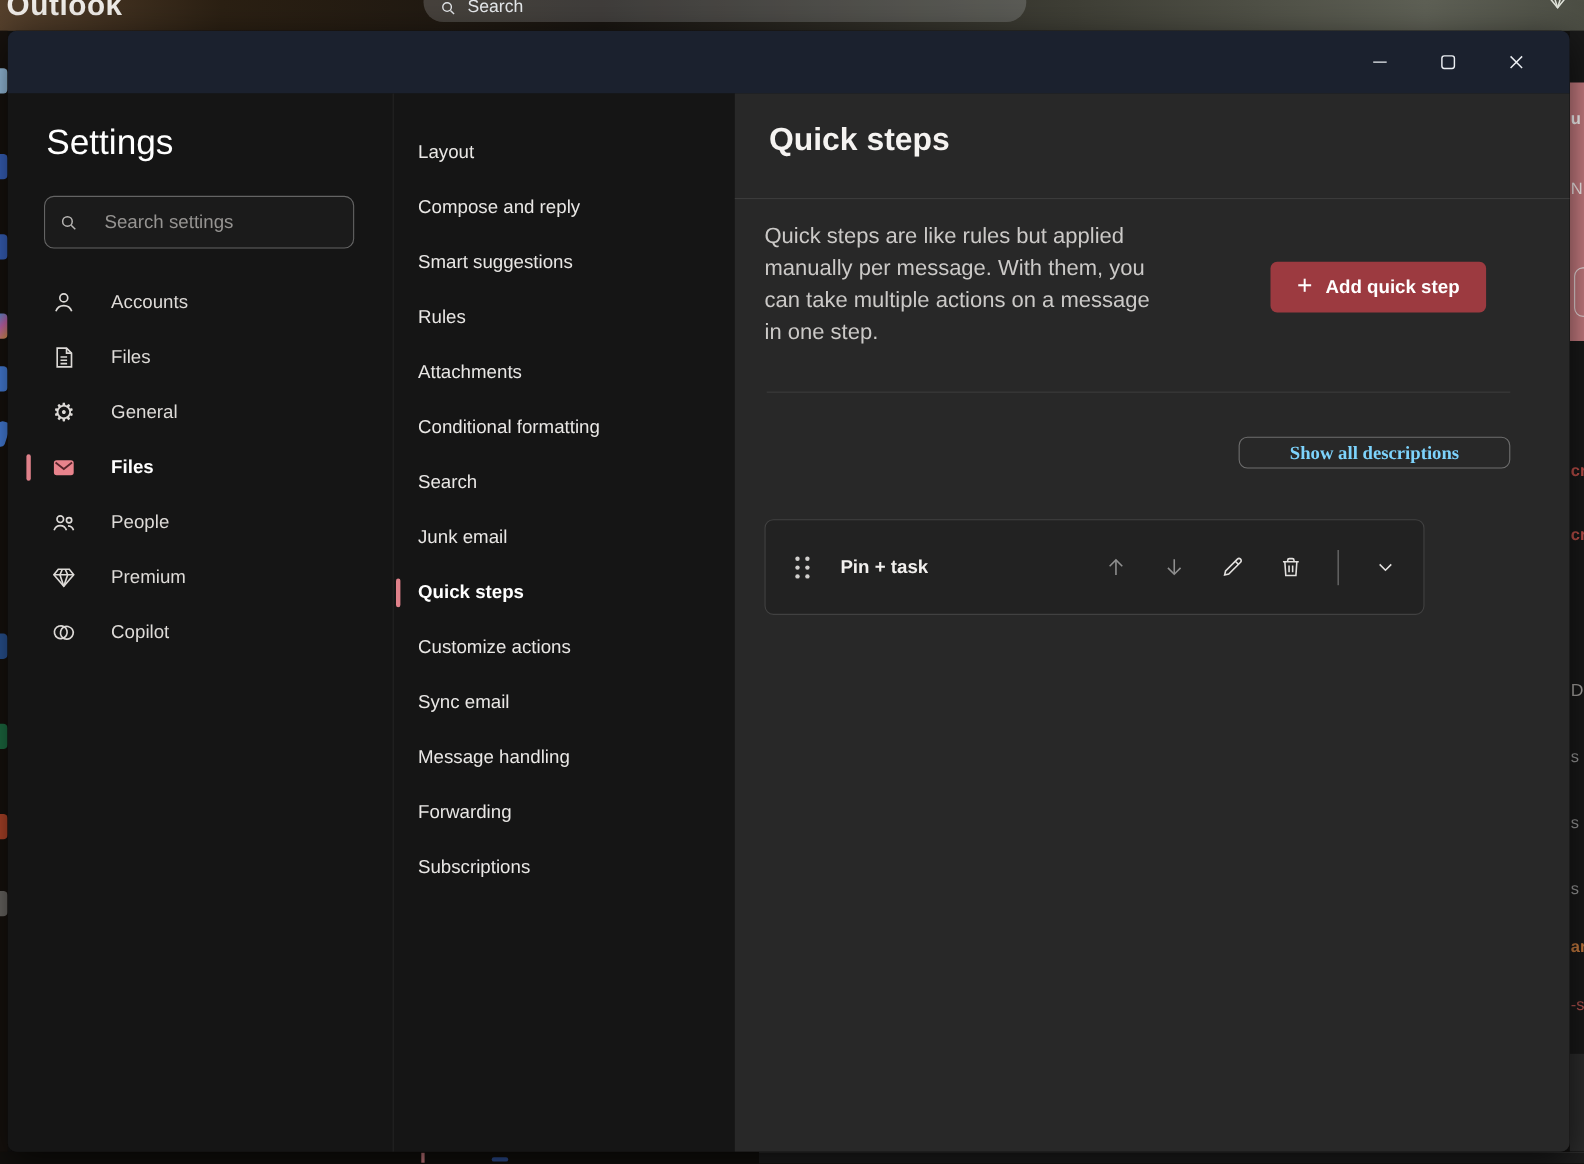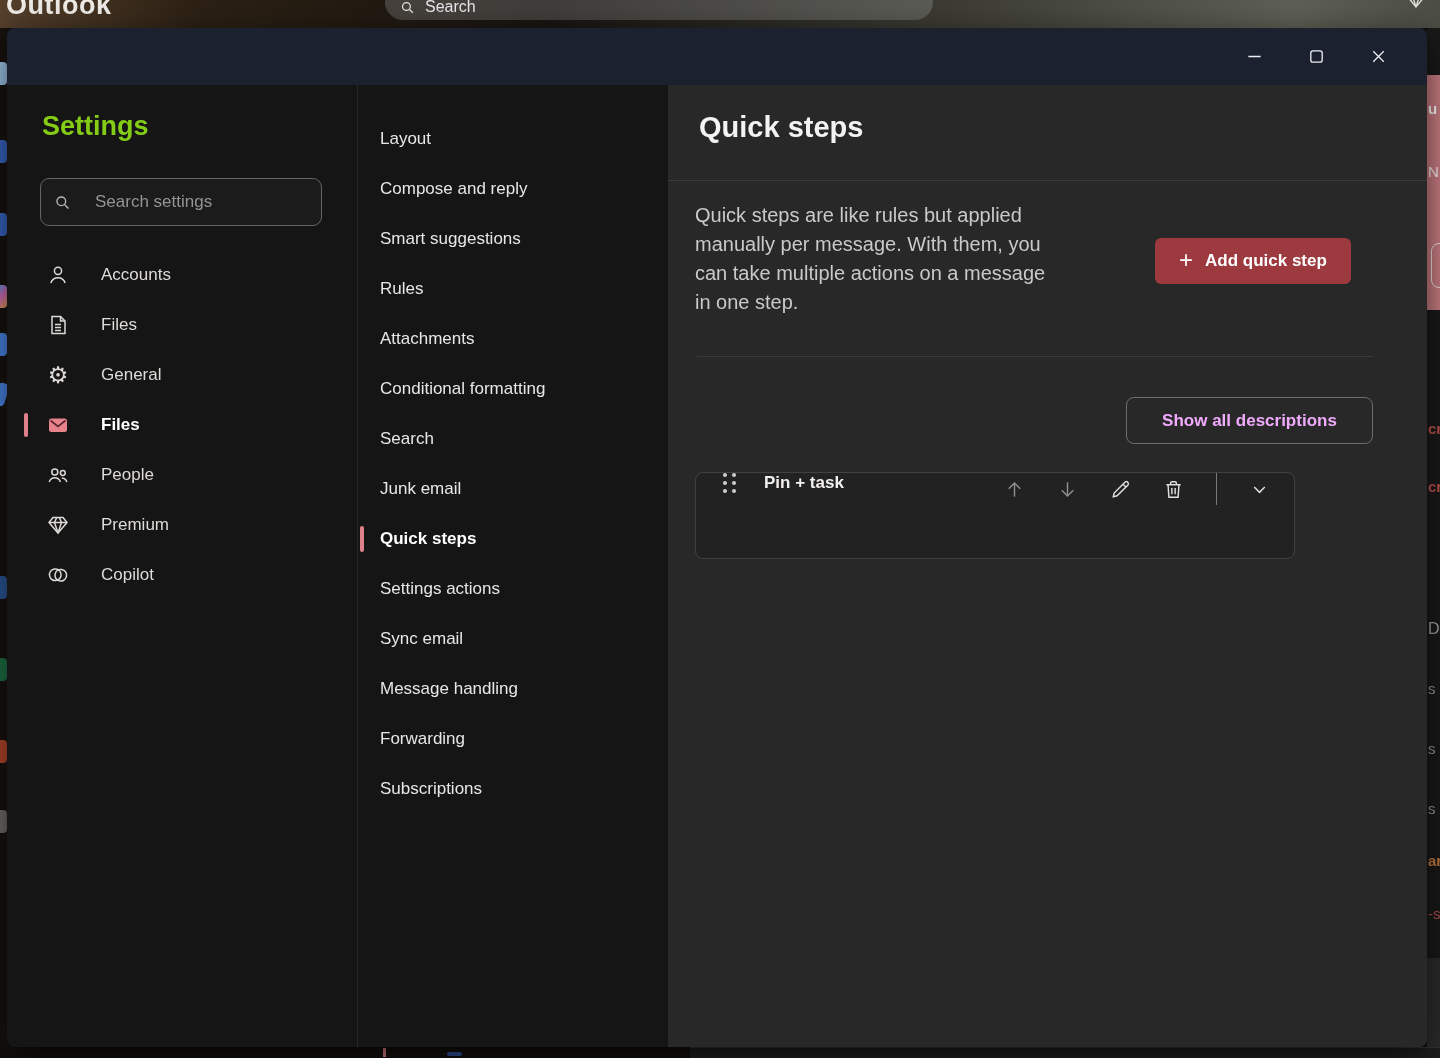"Settings" .settings-title { color: #84cc16 -> #ffffff; font-size: 27px -> 32px; font-weight: 700 -> 400 }
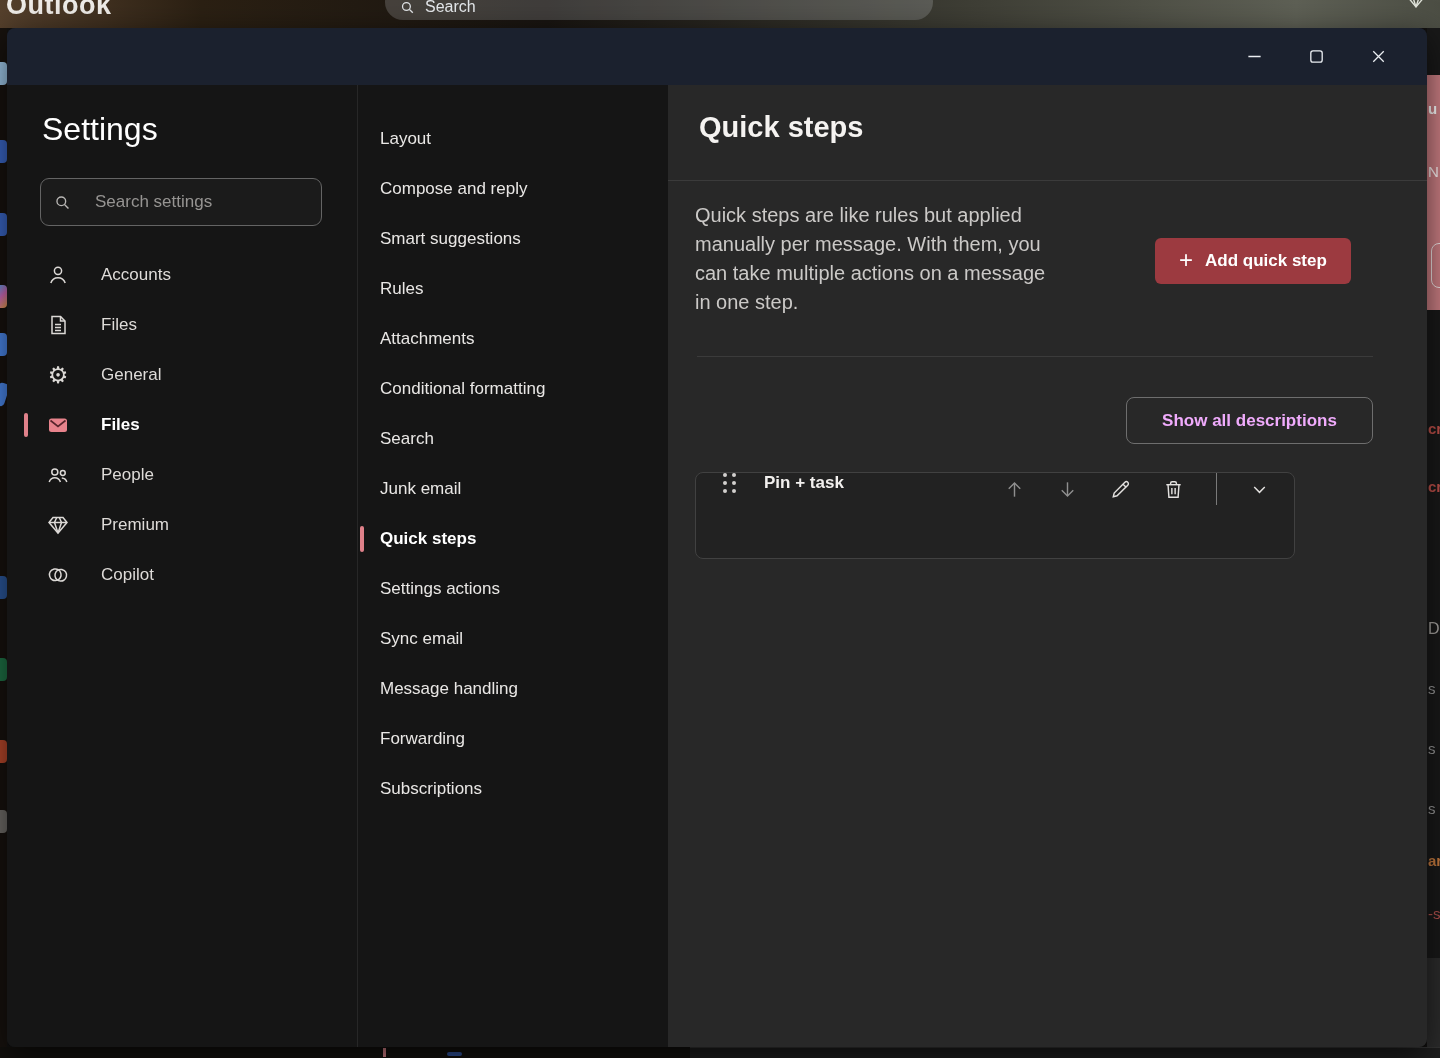"Show all descriptions" .showall-btn { color: #f0abfc -> #7dd3fc; font-family: Liberation Sans, sans-serif -> Liberation Serif, serif; height: 47px -> 29px }
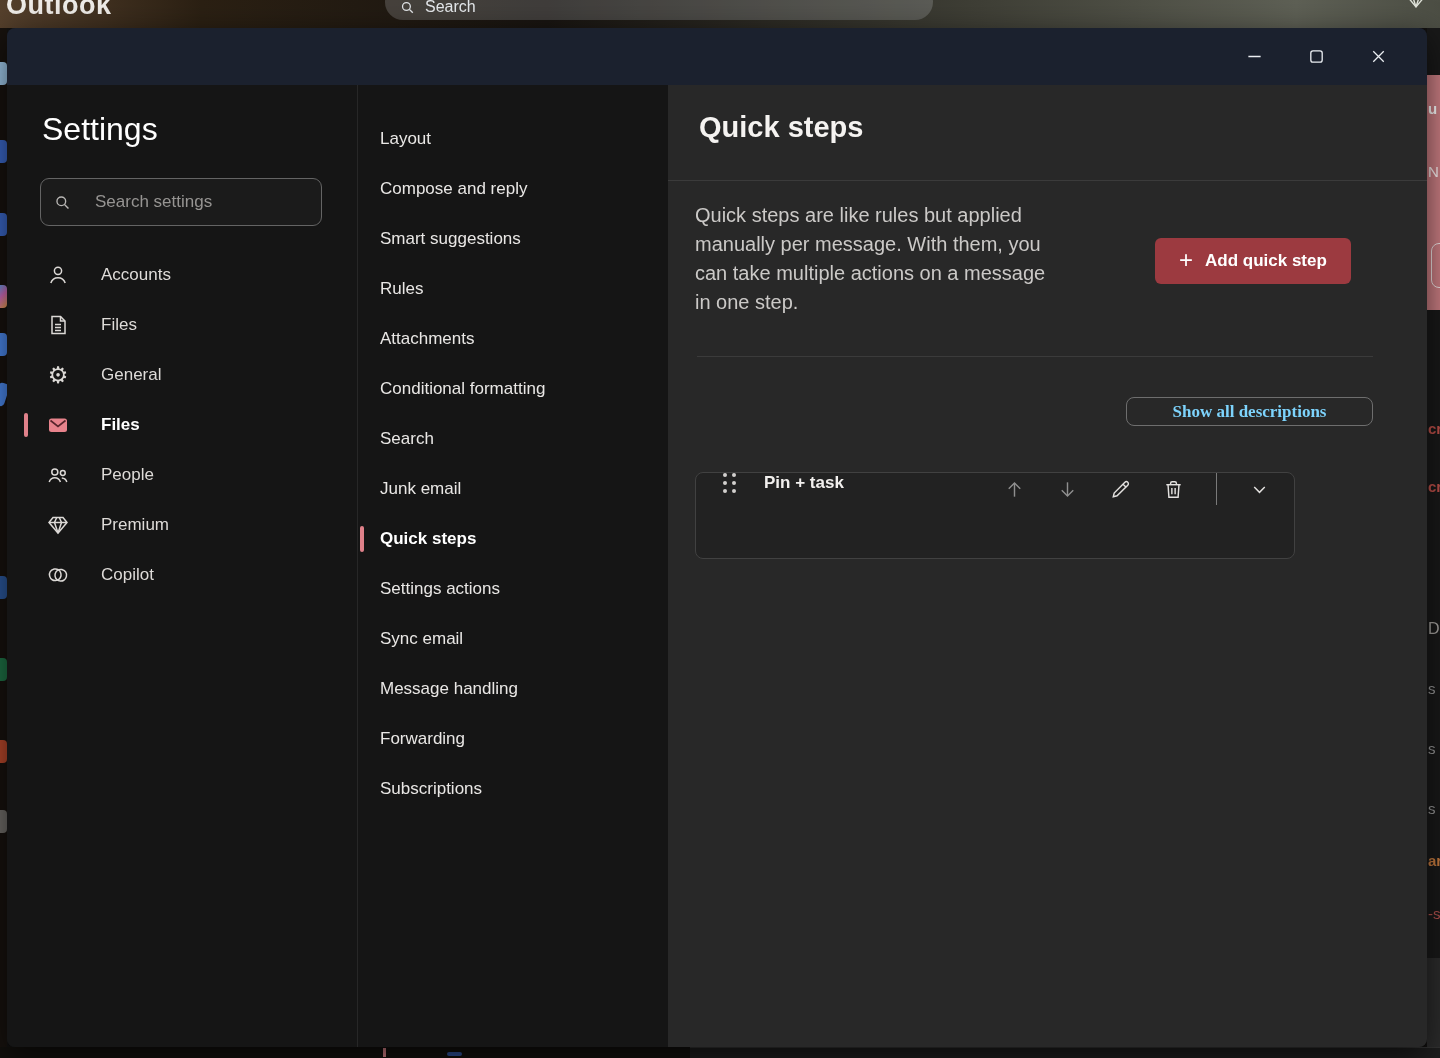"Pin + task" .qs-card { align-items: flex-start -> center }
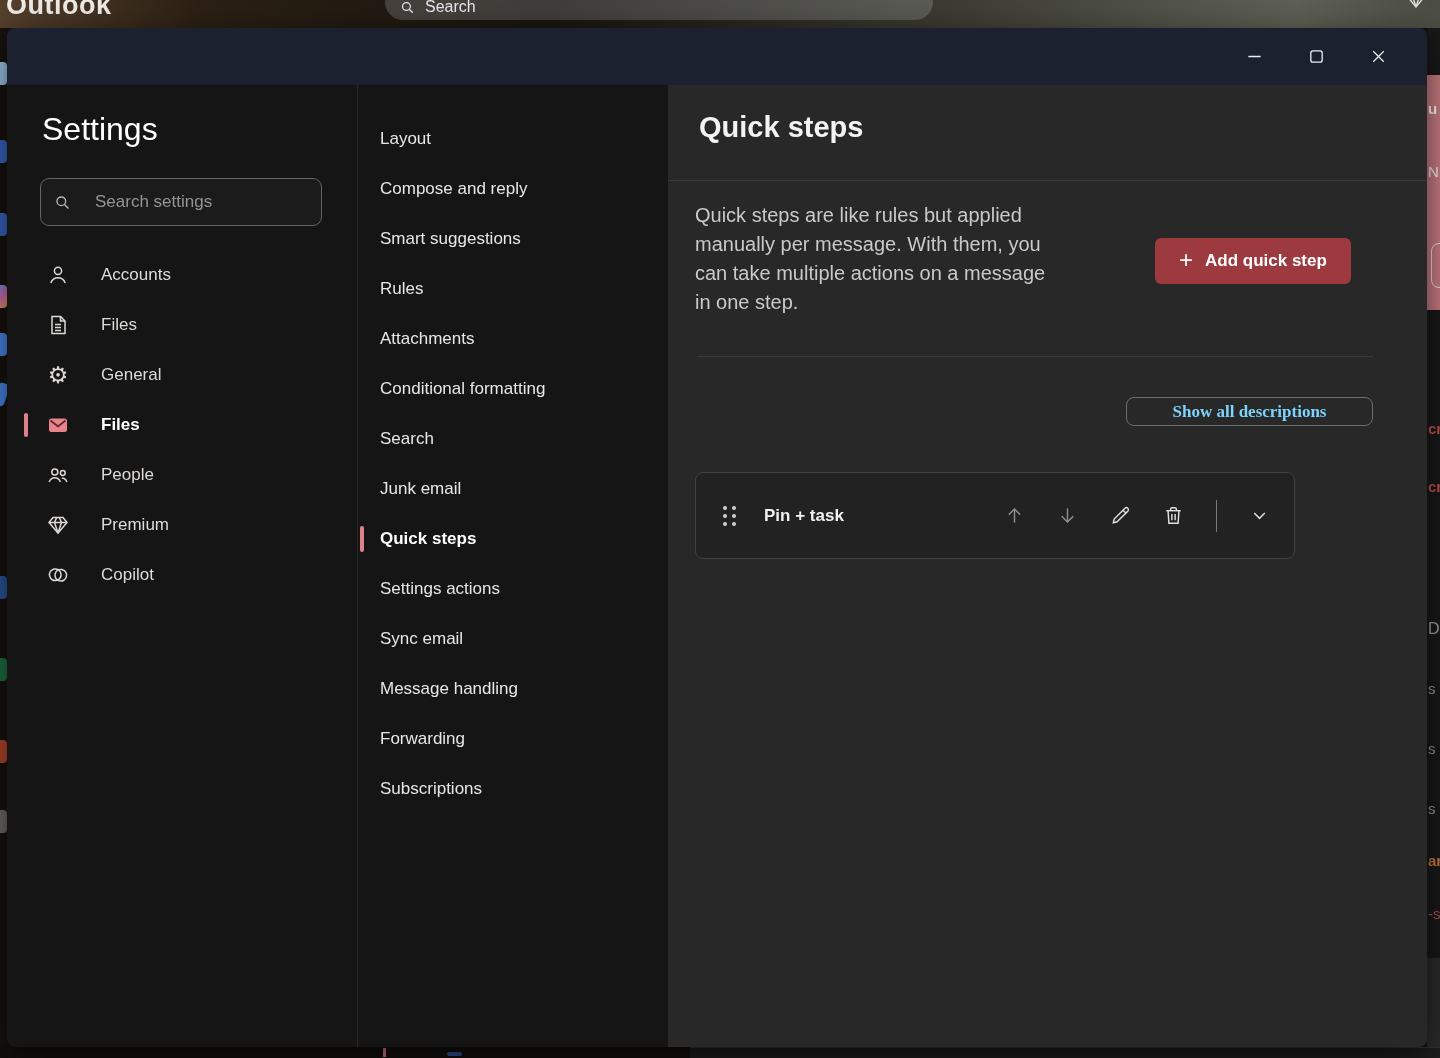"Settings actions" div.mid-item { text: Settings -> Customize }
